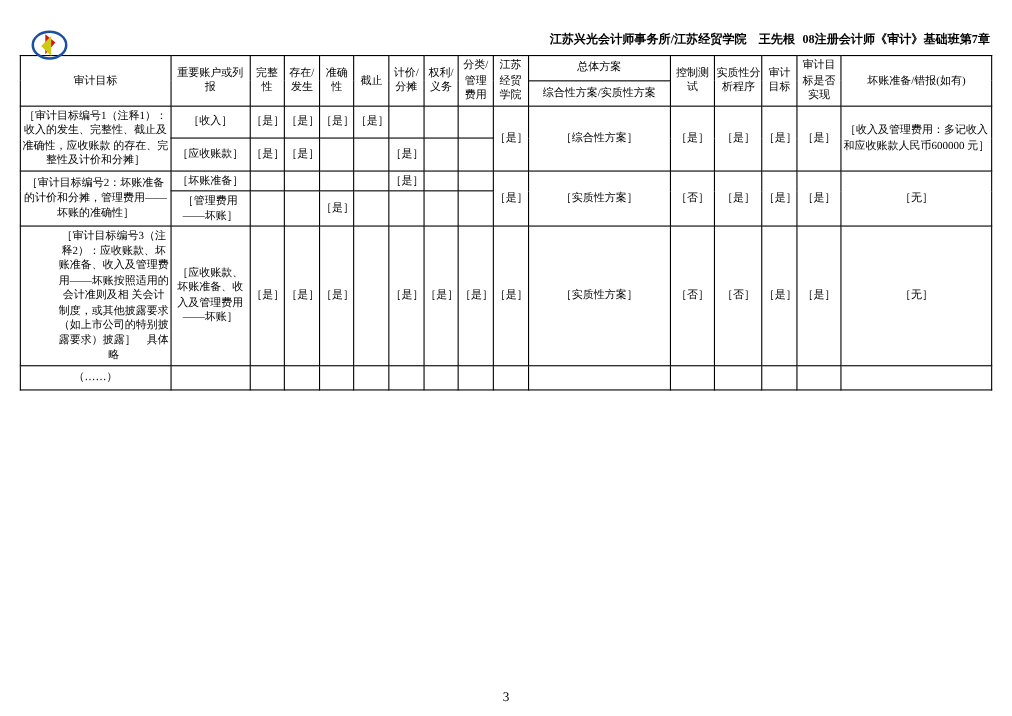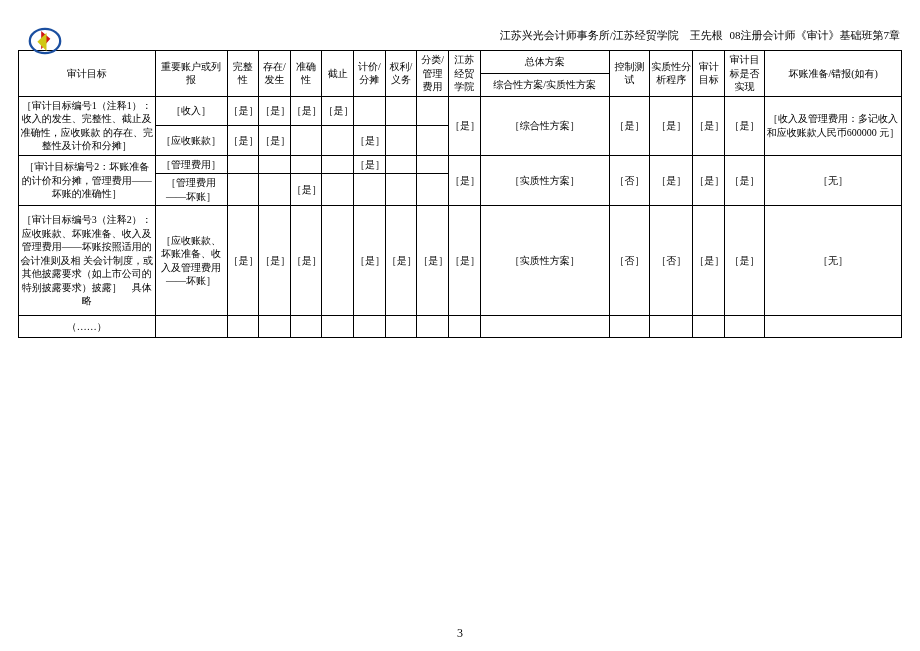"江苏兴光会计师事务所/江苏经贸学院 王先根 08注册会计师《审计》基础班第7章" .header-text { font-weight: normal -> bold }
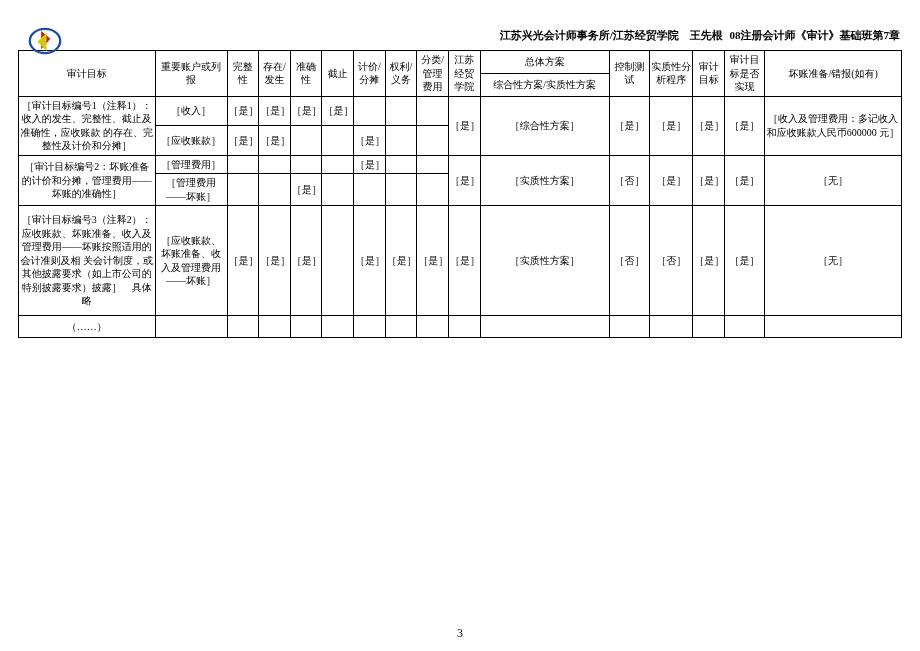"［管理费用］" td { text: 管理费用 -> 坏账准备 }
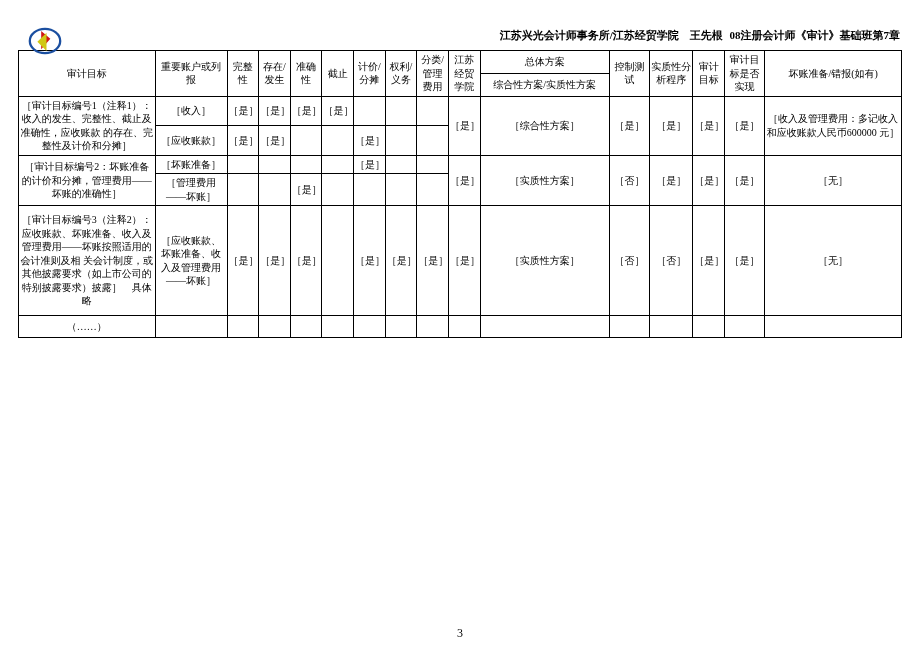"［审计目标编号3（注释2）：应收账款、坏账准备、收入及管理费用——坏账按照适用的" td.left-align { padding-left: none -> 34px }
